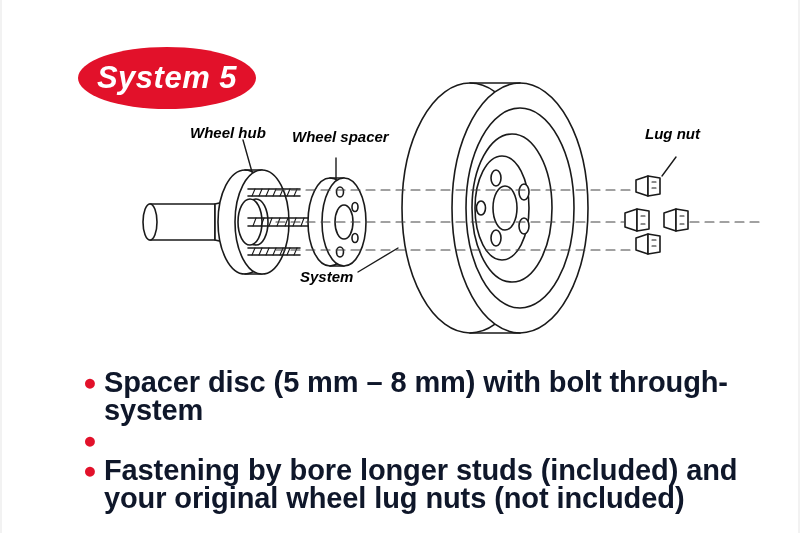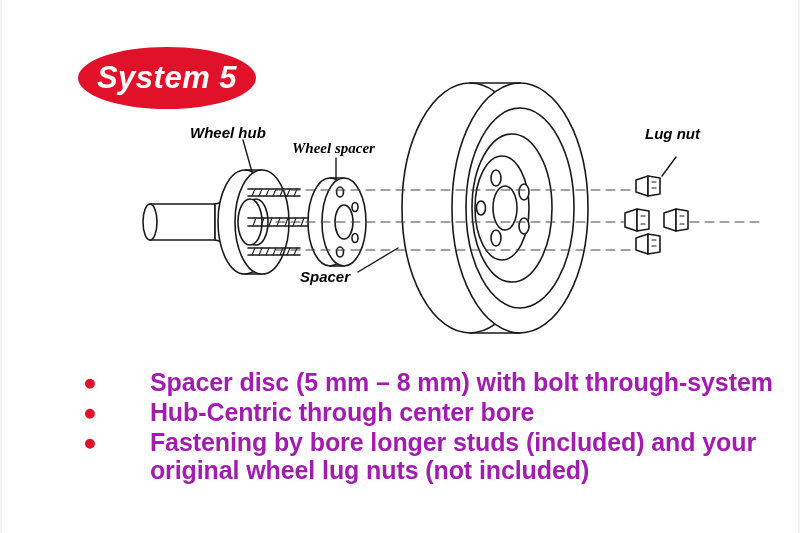"Wheel spacer" .callout.spacer { font-family: Liberation Serif, serif -> none; top: 140px -> 128px }
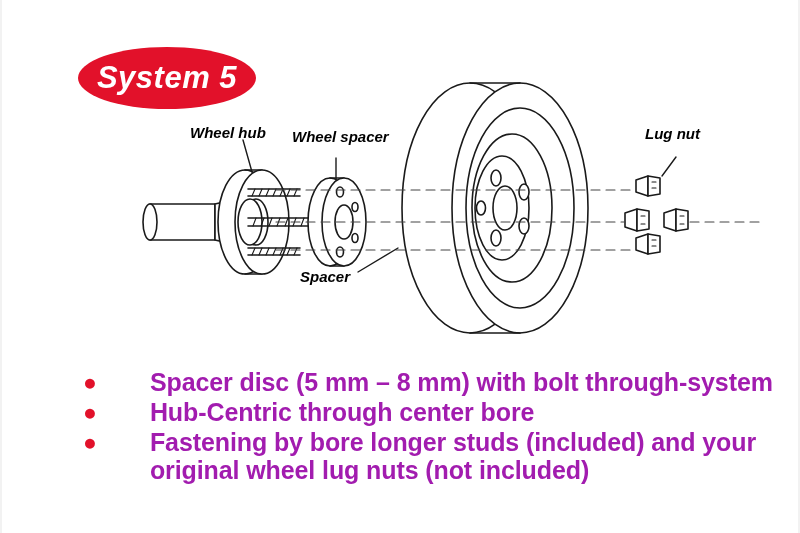"Spacer" div.callout { text: Spacer -> System }
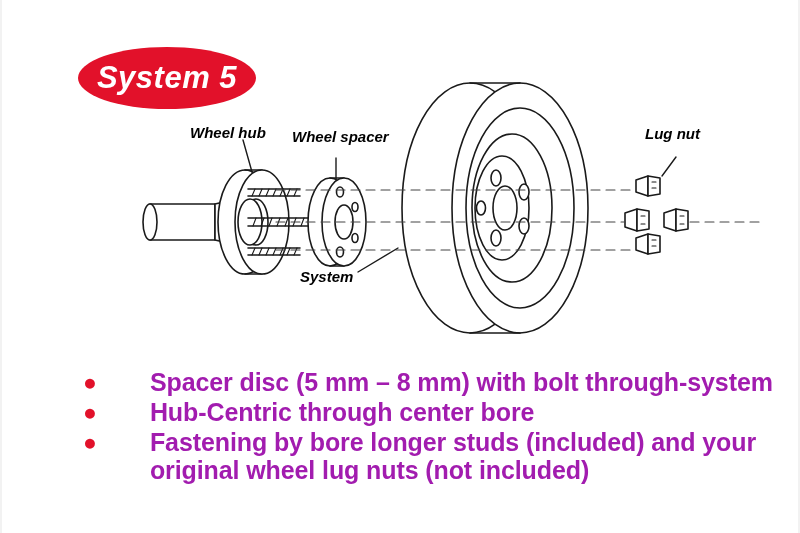"Spacer disc (5 mm –" .bullet-text { color: #a21caf -> #0f172a; font-size: 25px -> 29px; margin-left: 46px -> none }
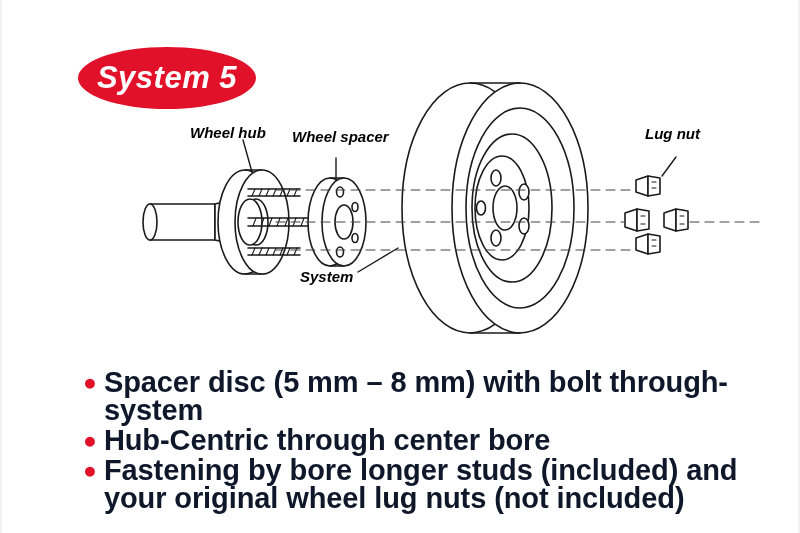"Hub-Centric through center bore" span.bullet-text { html: <span>Hub-Centric through center bore</span> -> none }
